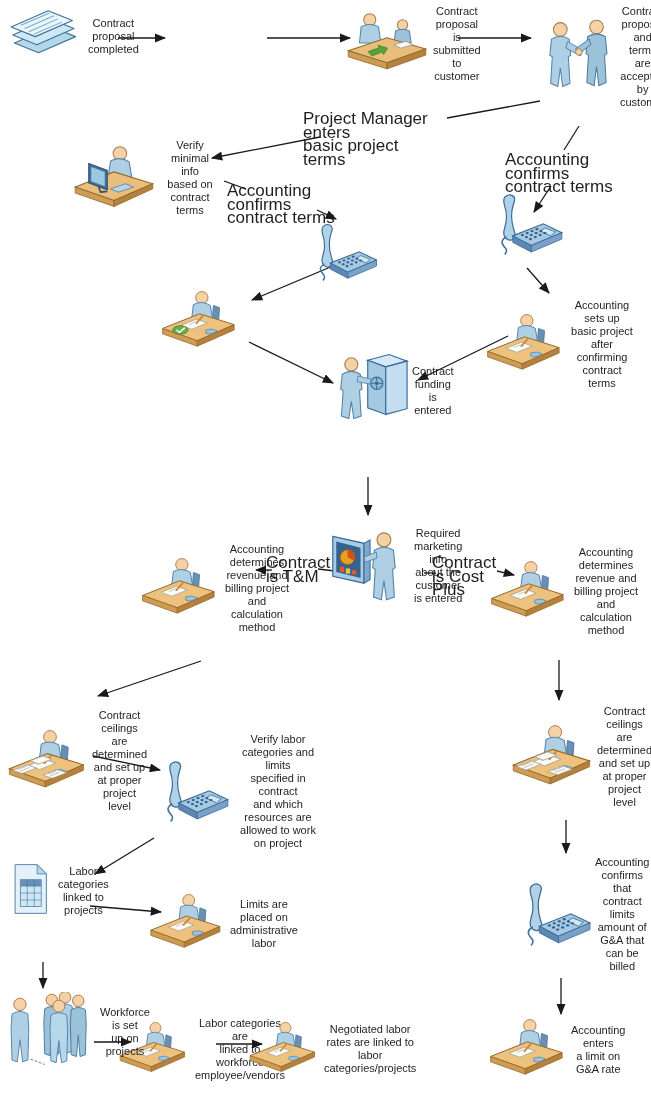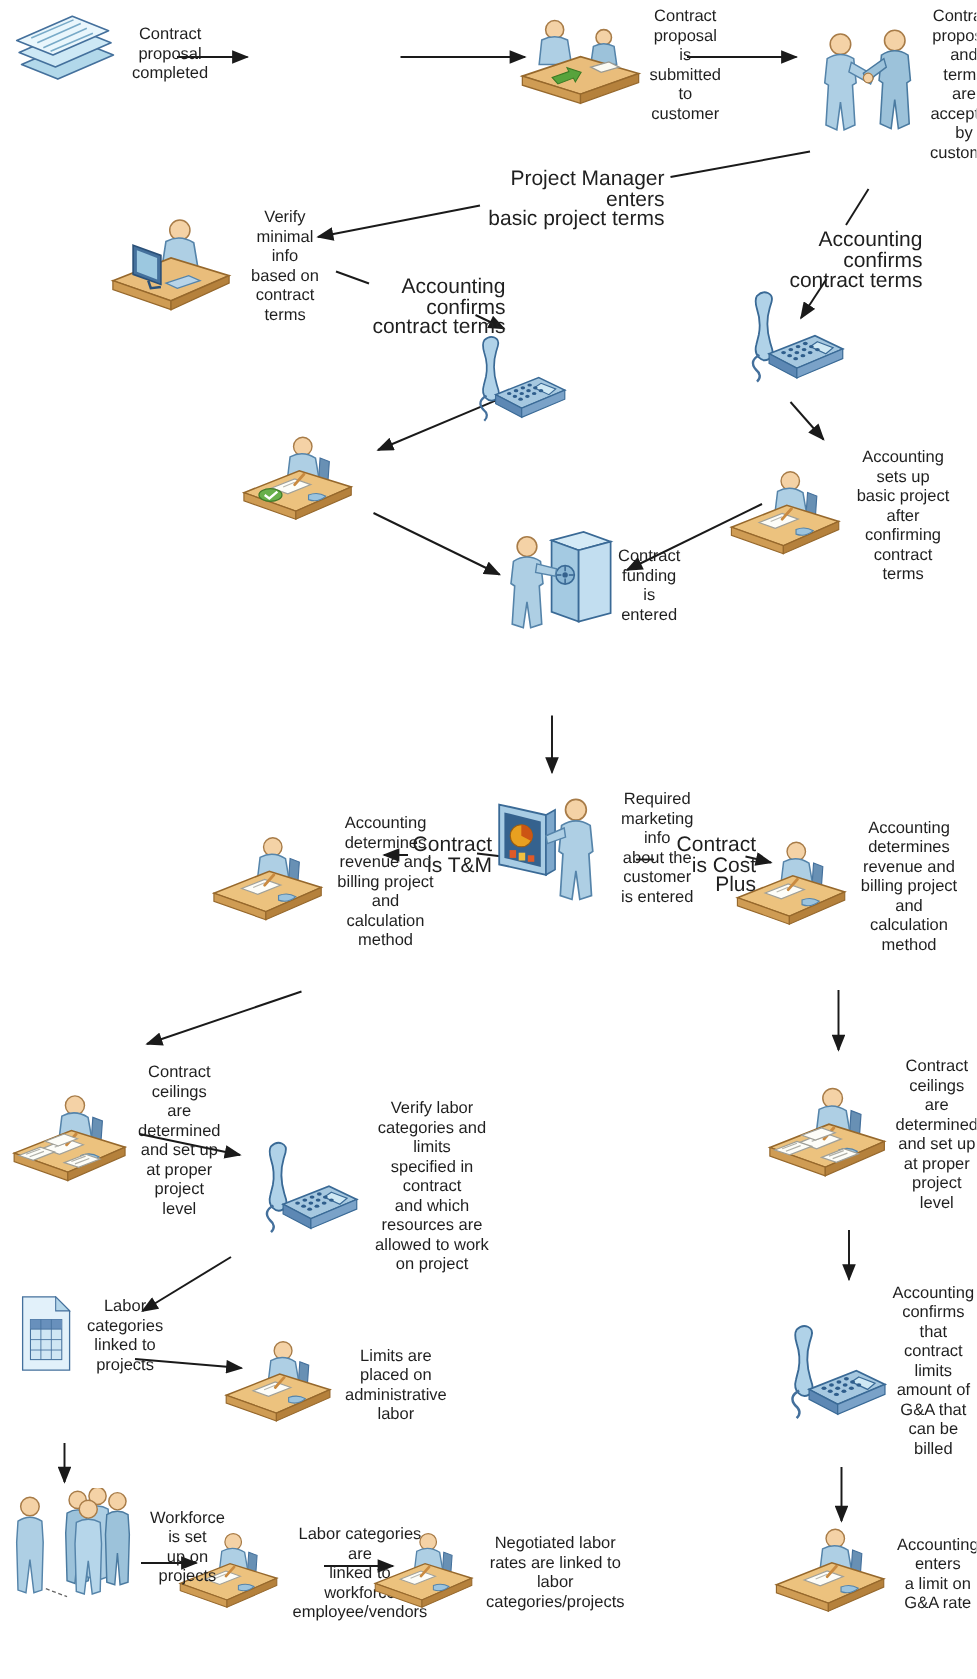"Project Manager enters" .flabel { font-size: 14px -> 17px; text-align: right -> left }
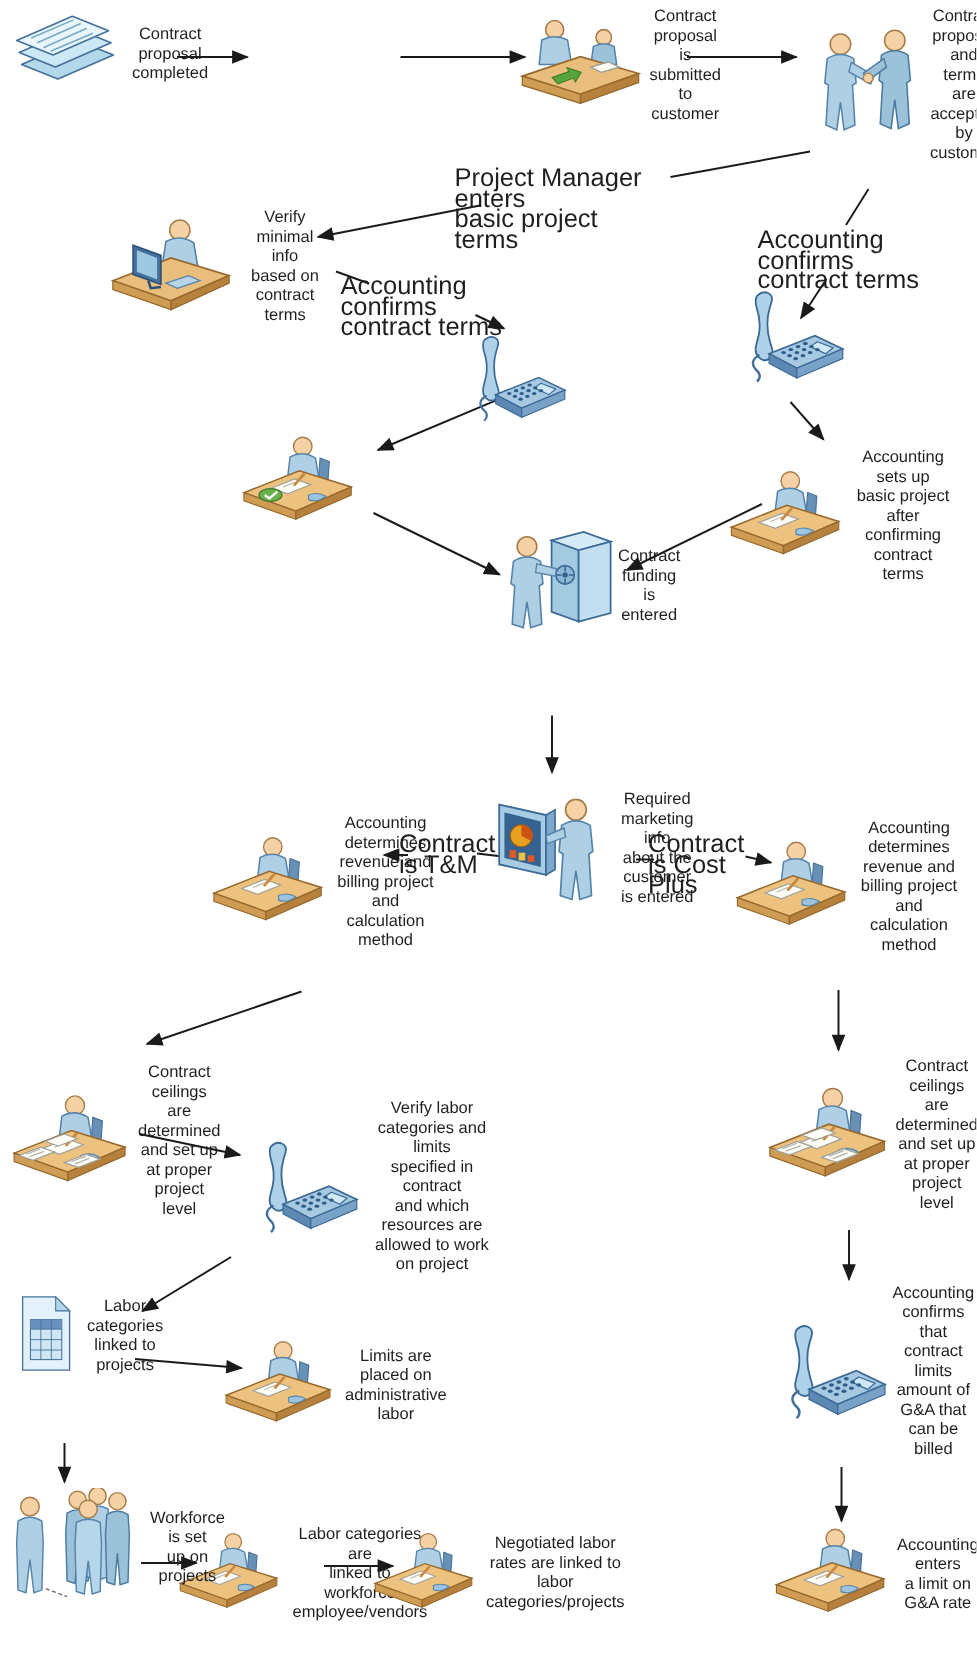"Verify labor categories and limits" div.node { left: 152px -> 142px }
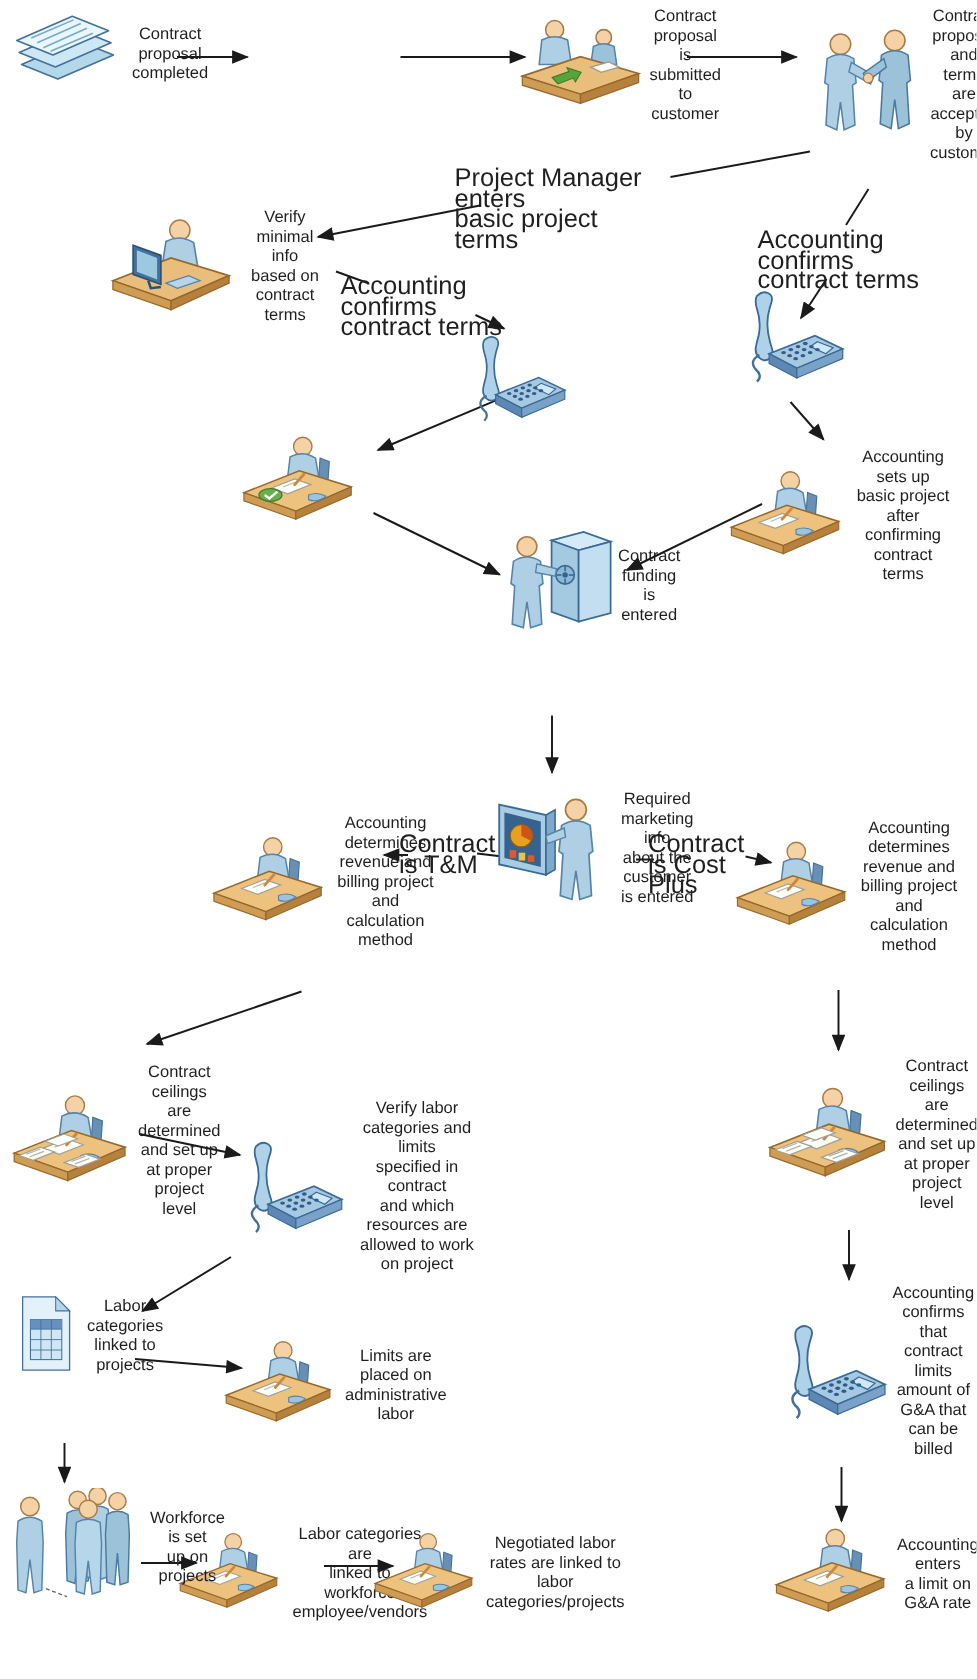"Accounting enters" div.node { left: 508px -> 481px }
